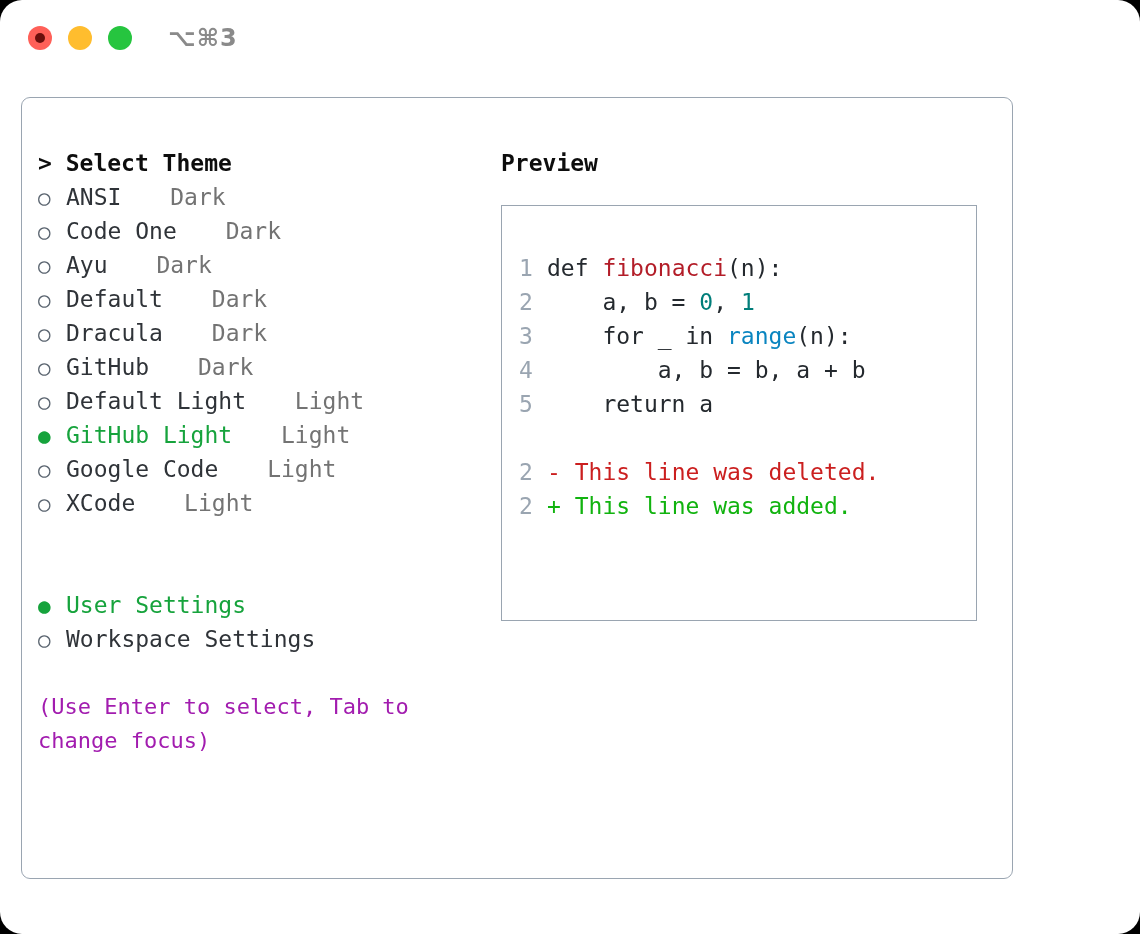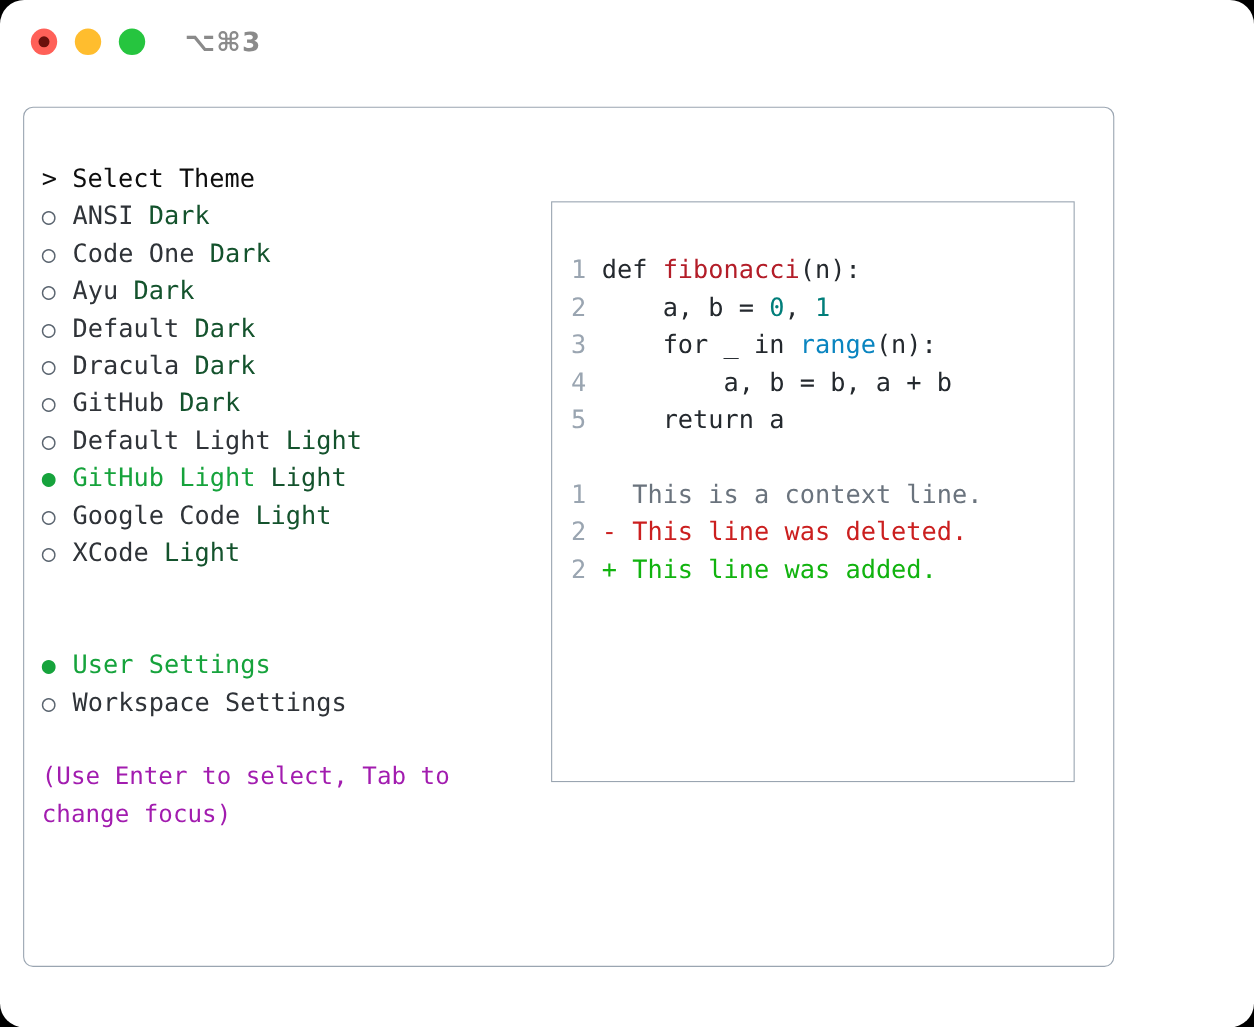"> Select Theme" .section-header { font-weight: normal -> bold }
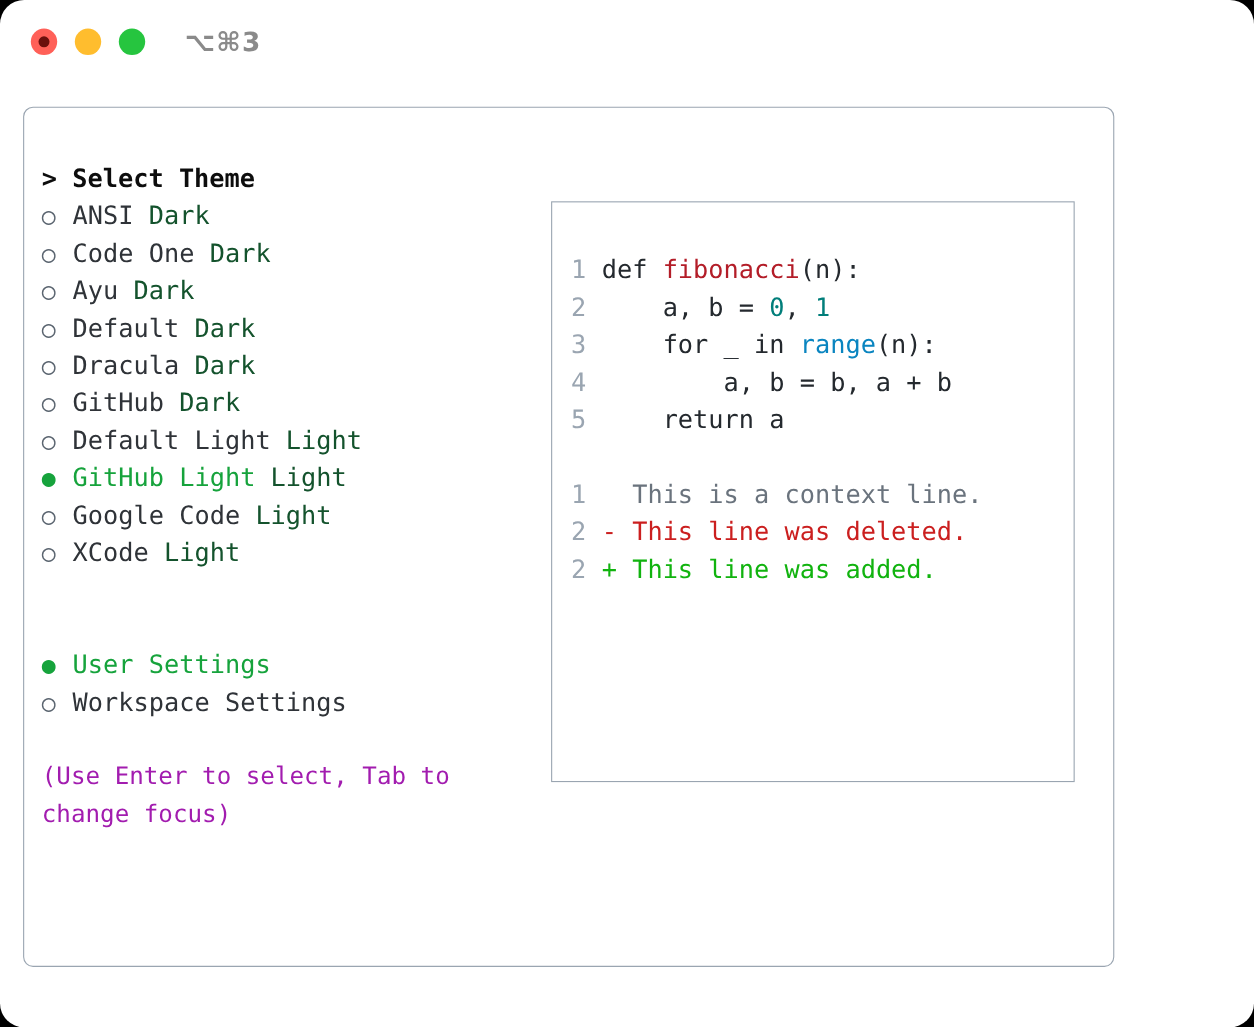"Preview" div { html: none -> <div>Preview</div> }
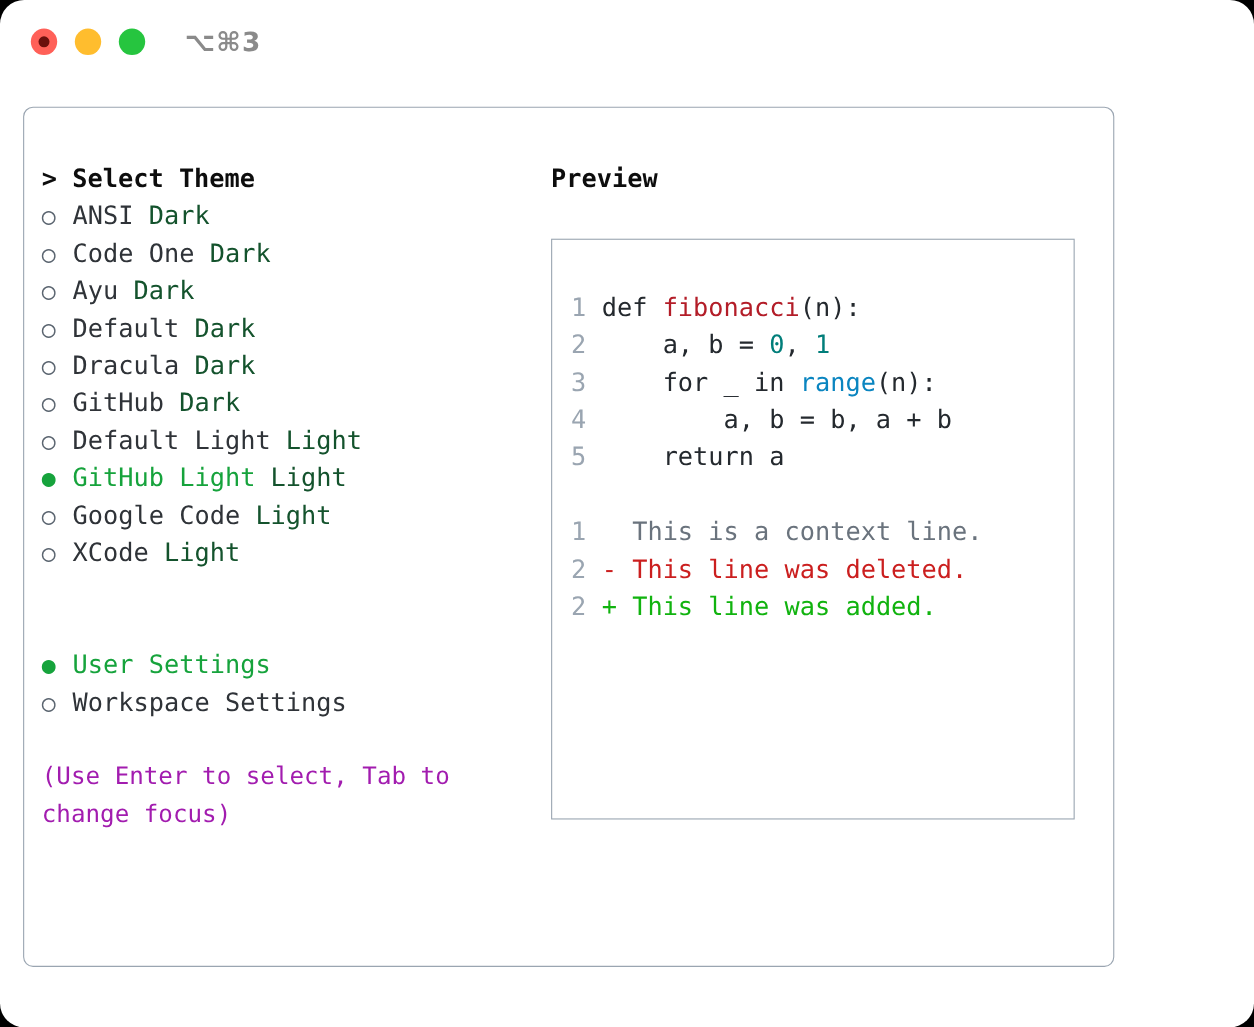"Dark" .opt-badge { color: #14532d -> #737373; margin-left: none -> 35px }
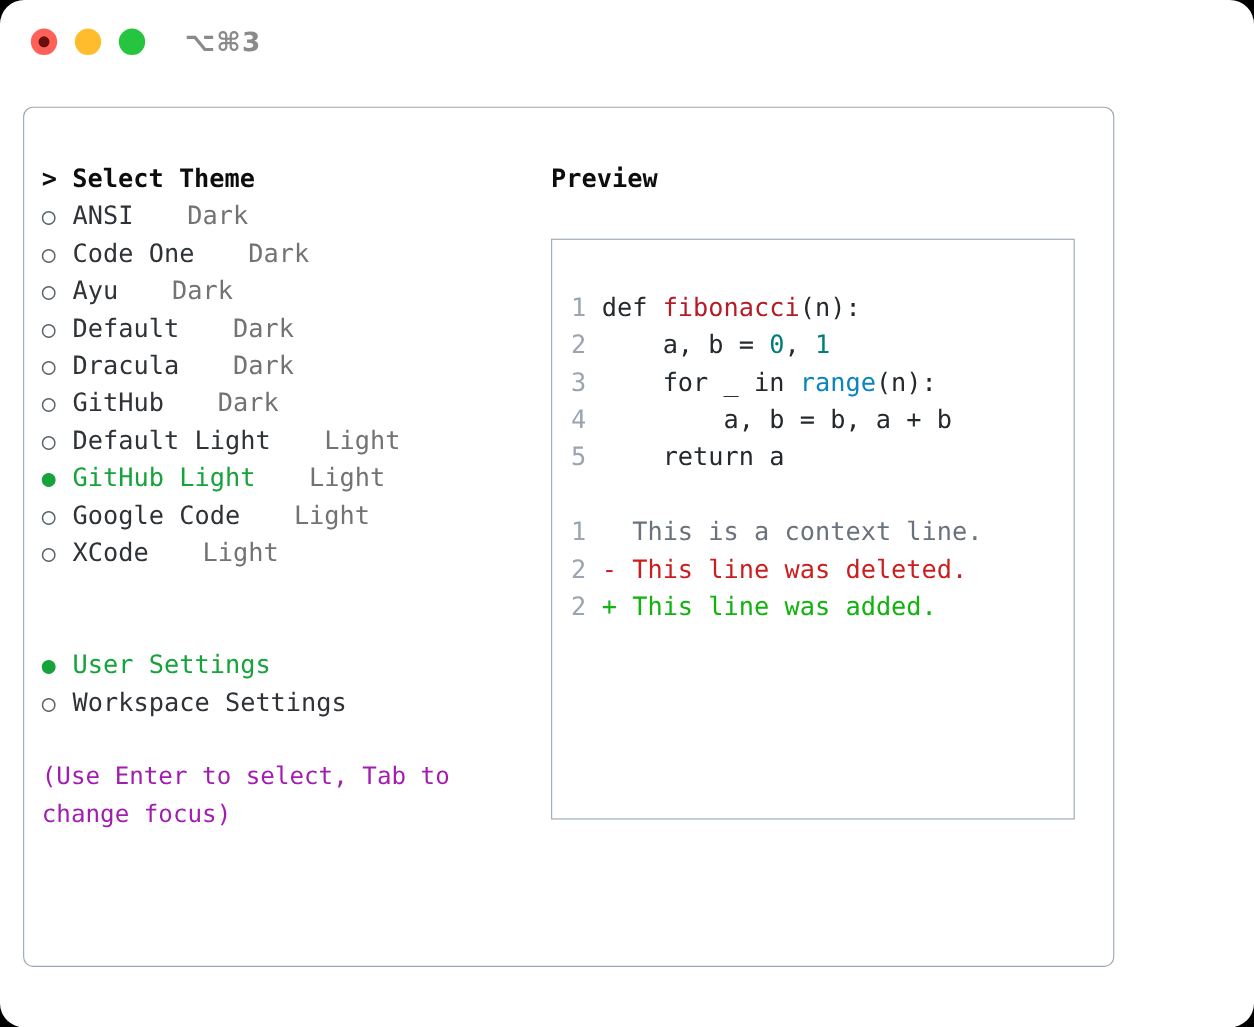"1 def fibonacci(n):" #preview-box { height: 528px -> 416px; margin-top: 37px -> 25px }
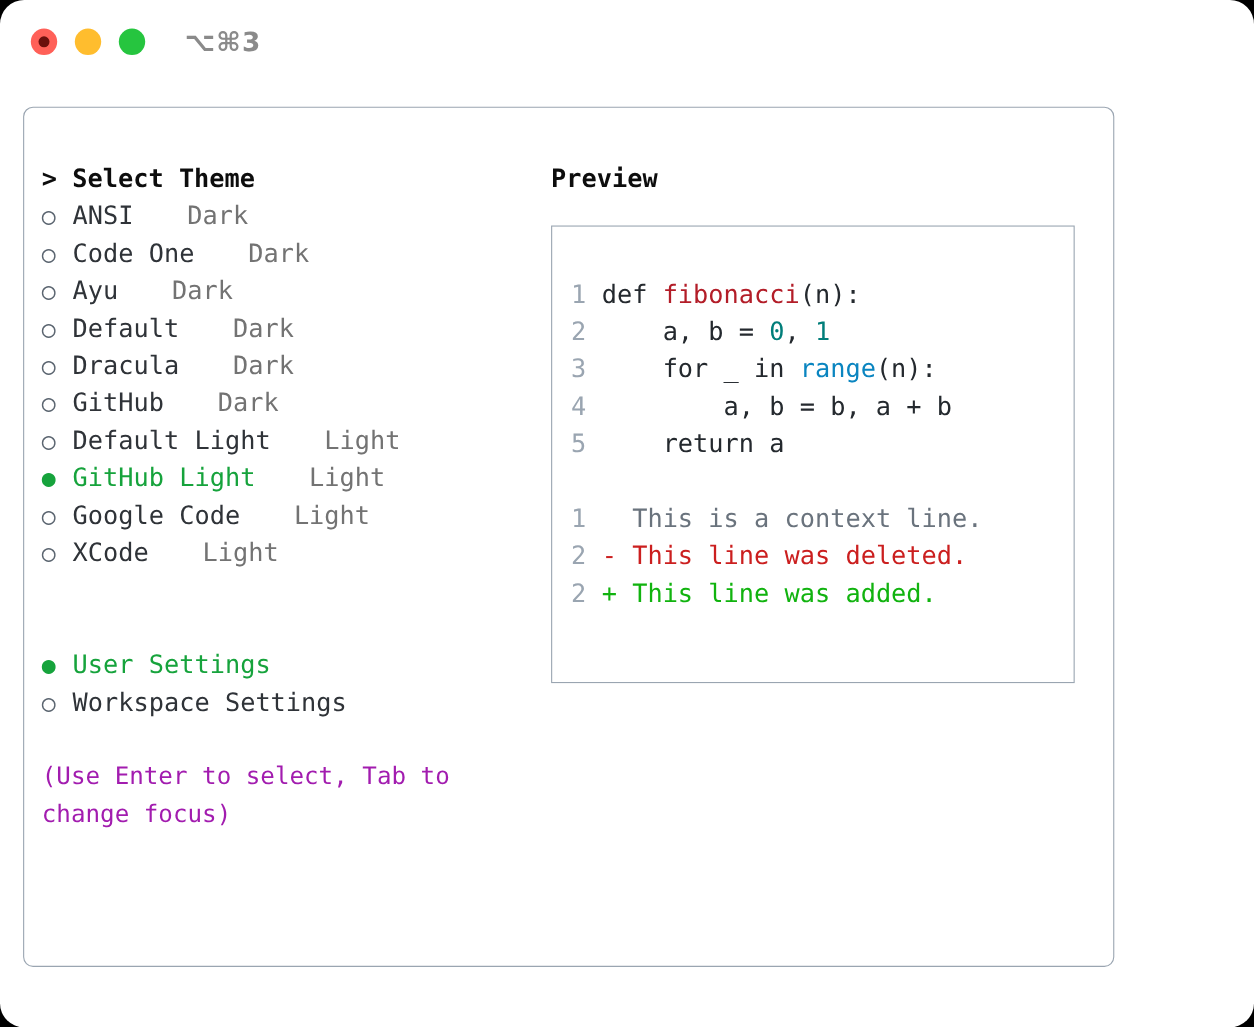"1 This is a context" div.code-line { html: <div><span>1</span><span> </span><span>This is a context line.</span></div> -> none }
